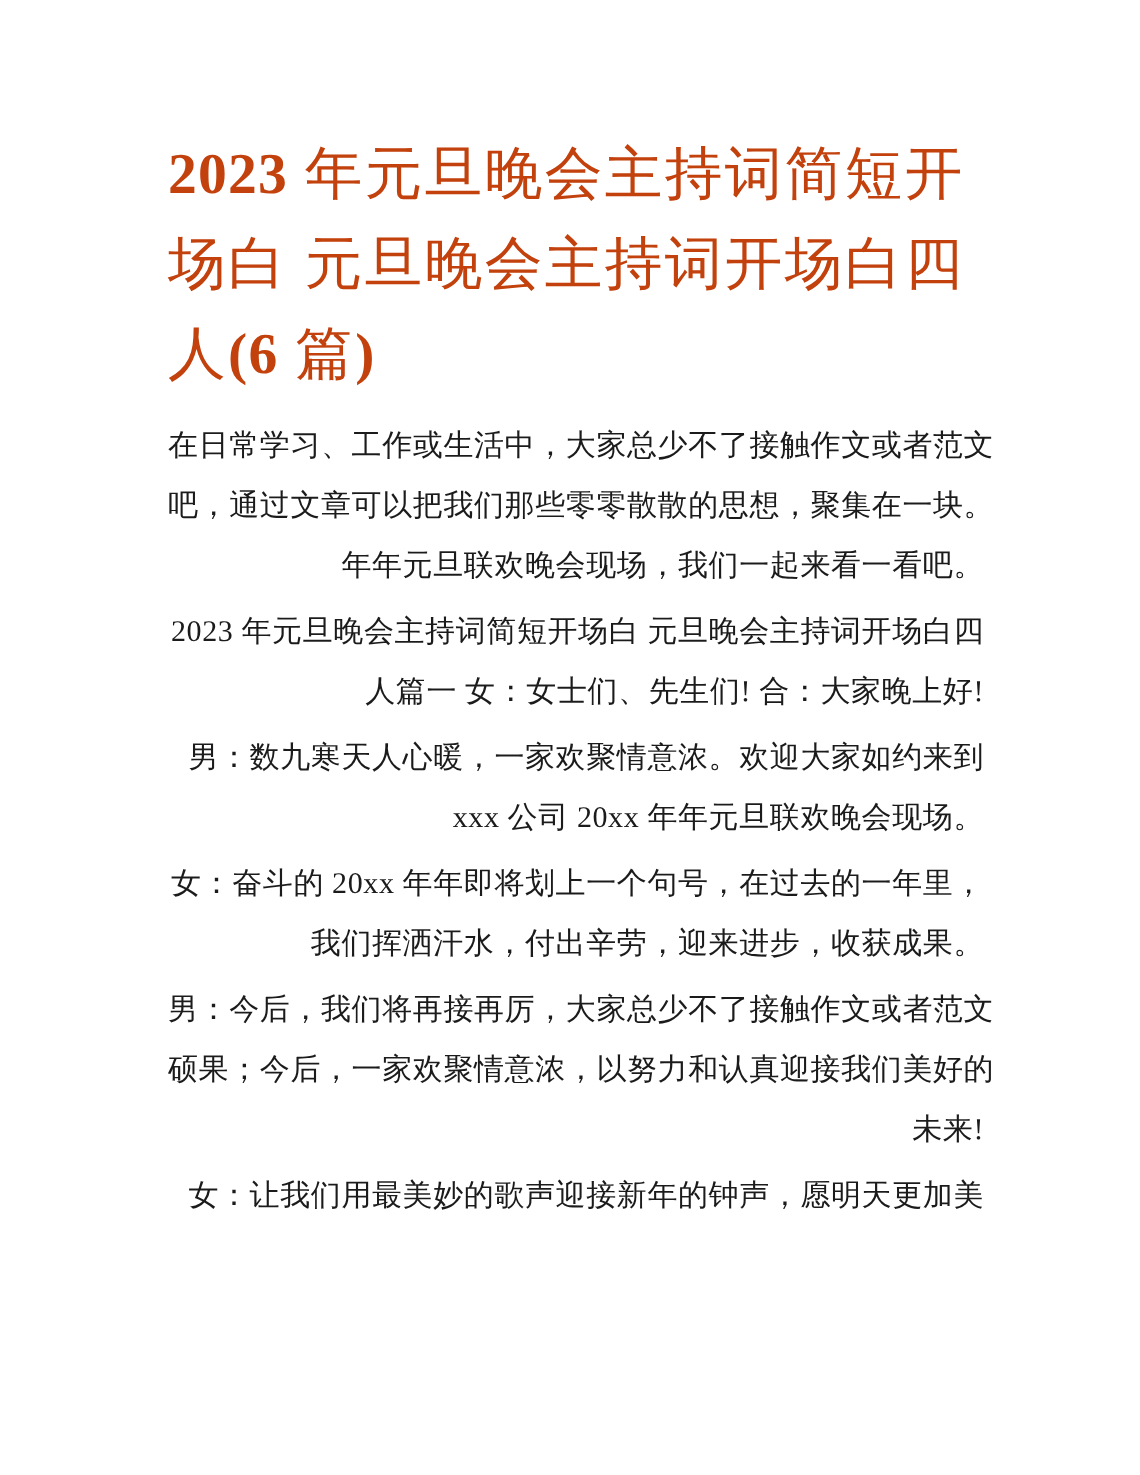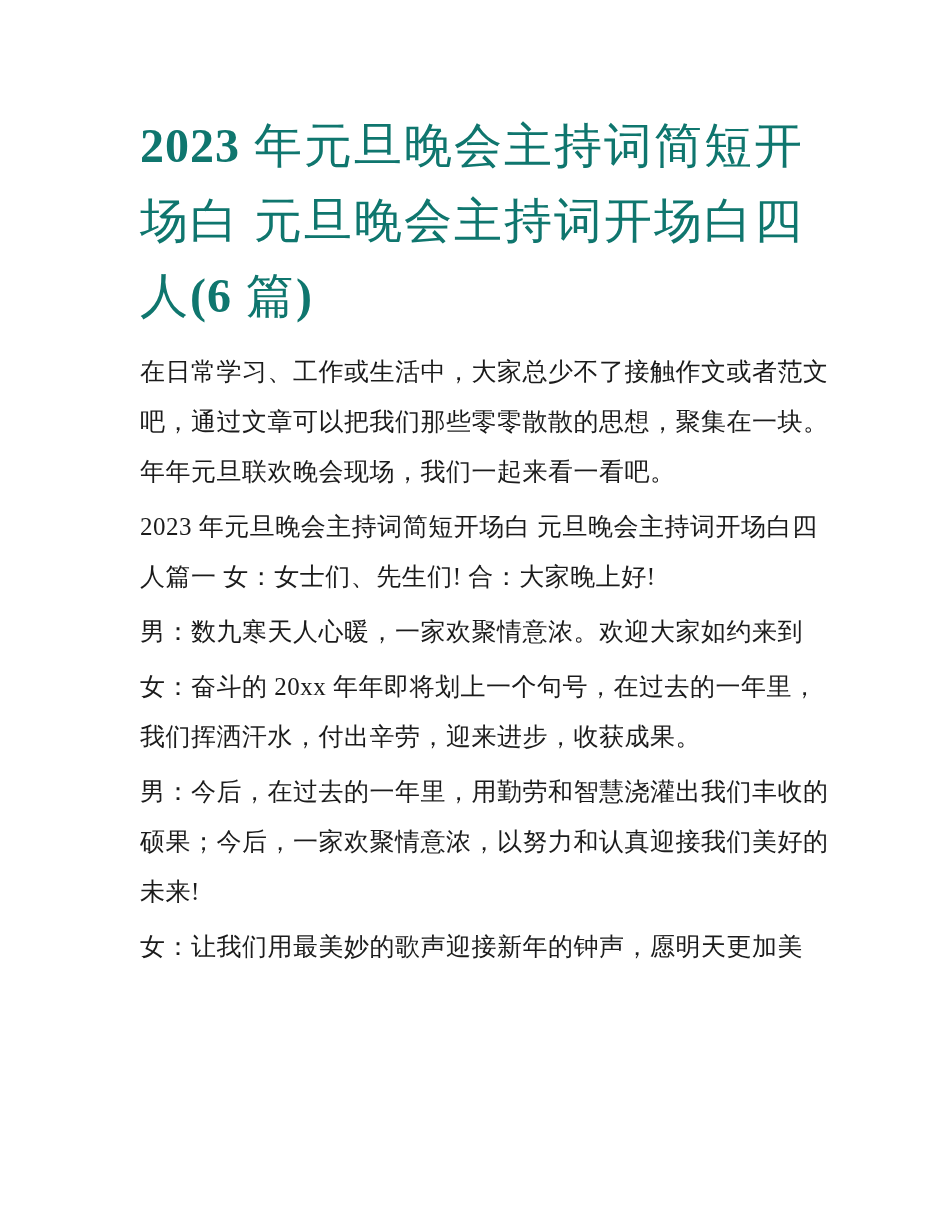"2023 年元旦晚会主持词简短开" h1.doc-title { color: #0f766e -> #c2410c }
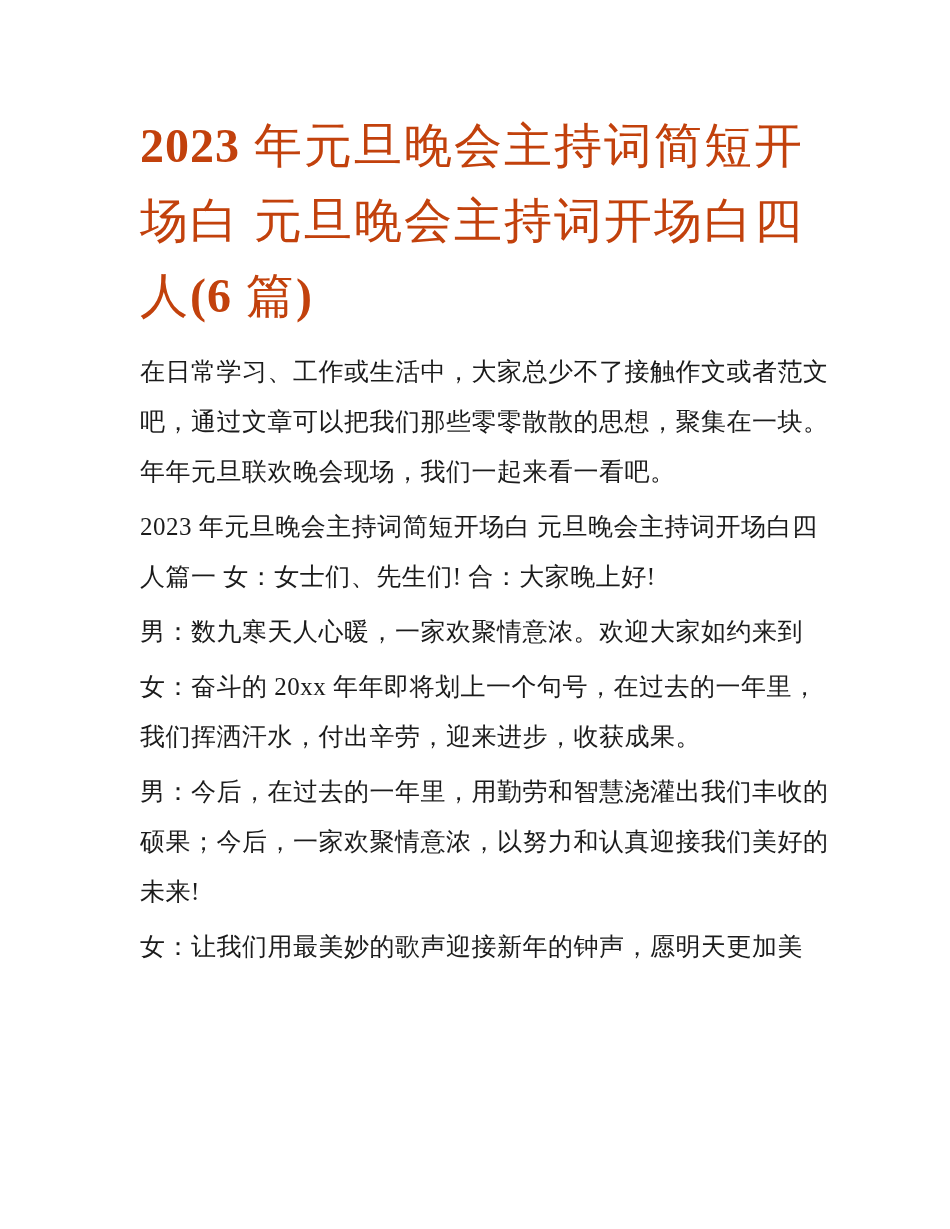"在日常学习、工作或生活中，大家总少不了接触作文或者范文" .para { text-align: none -> right }
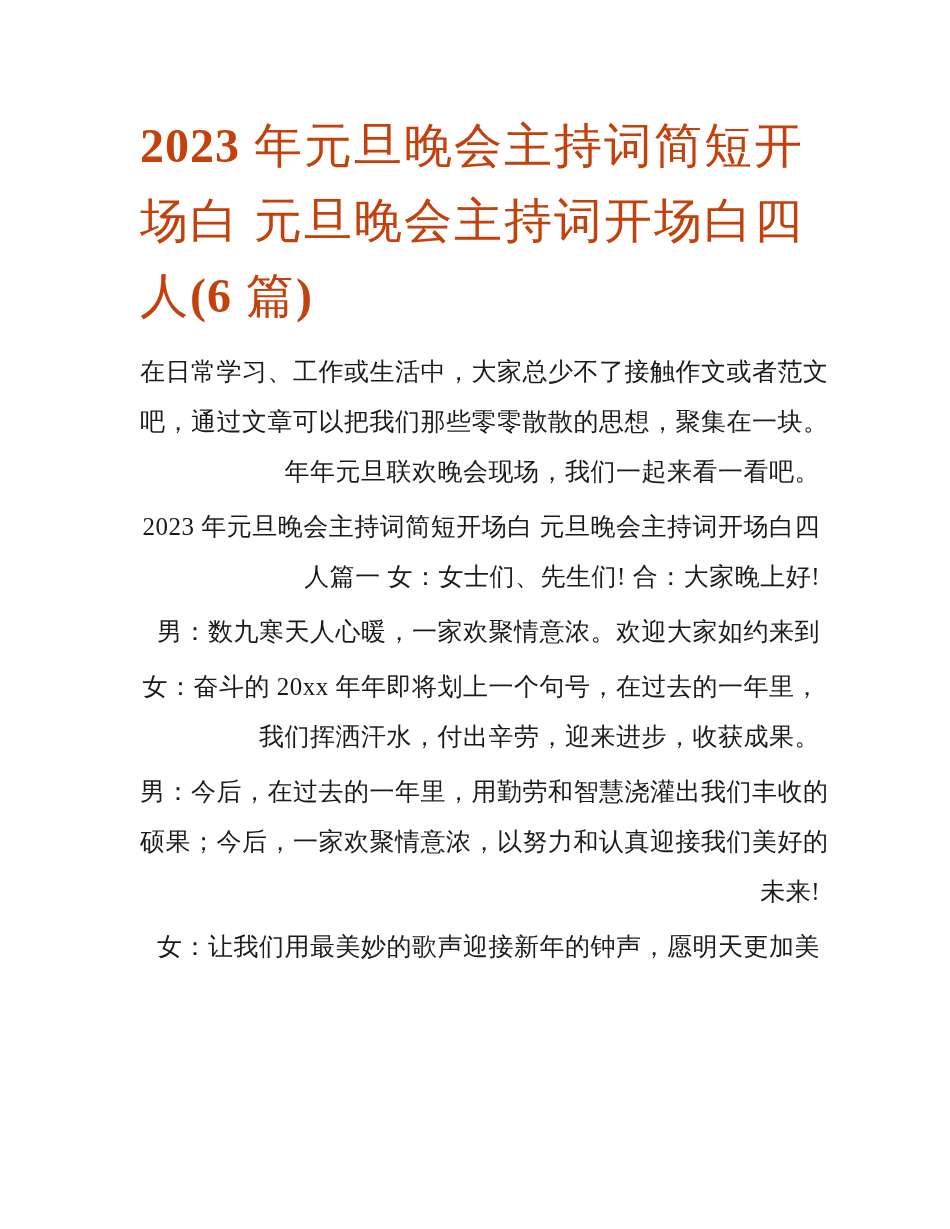"xxx 公司 20xx 年年元旦联欢晚会现场。" div.line { html: none -> <div>xxx 公司 20xx 年年元旦联欢晚会现场。</div> }
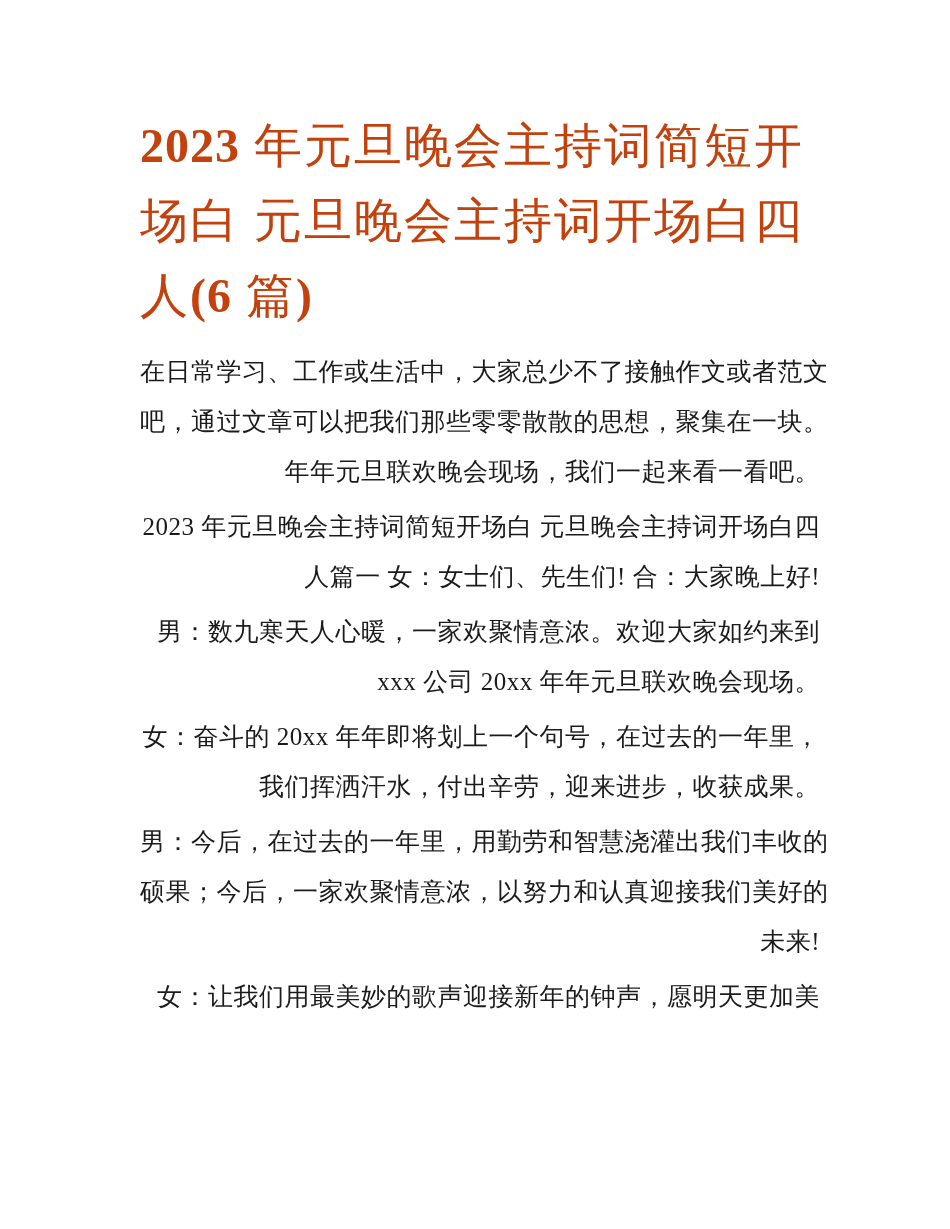"男：今后，在过去的一年里，用勤劳和智慧浇灌出我们丰收的" div.line { text: 在过去的一年里，用勤劳和智慧浇灌出我们丰收的 -> 我们将再接再厉，大家总少不了接触作文或者范文 }
